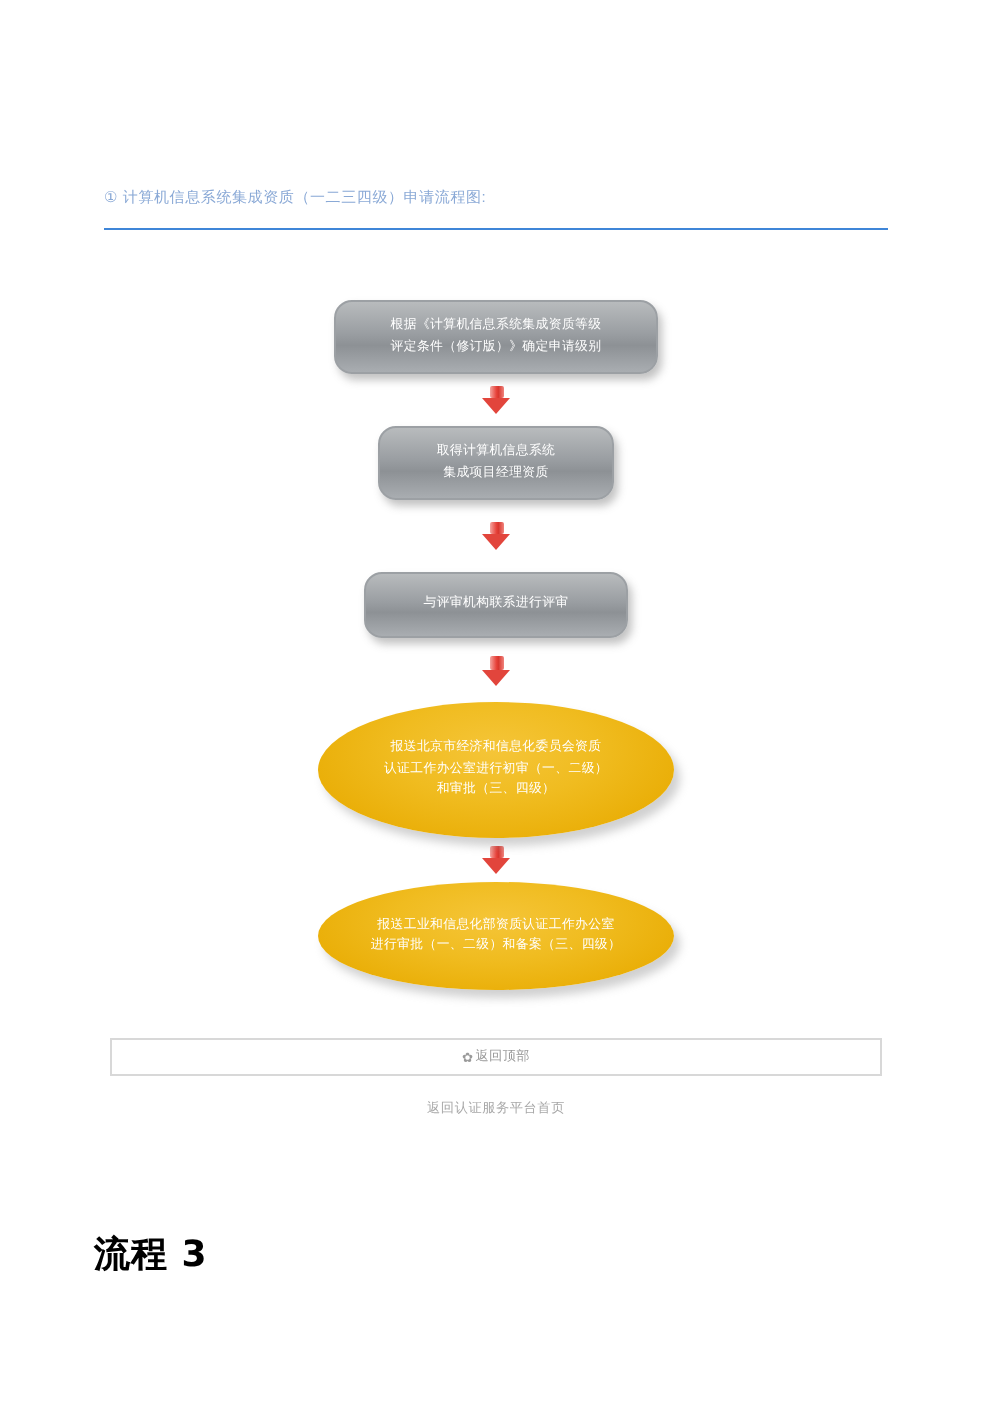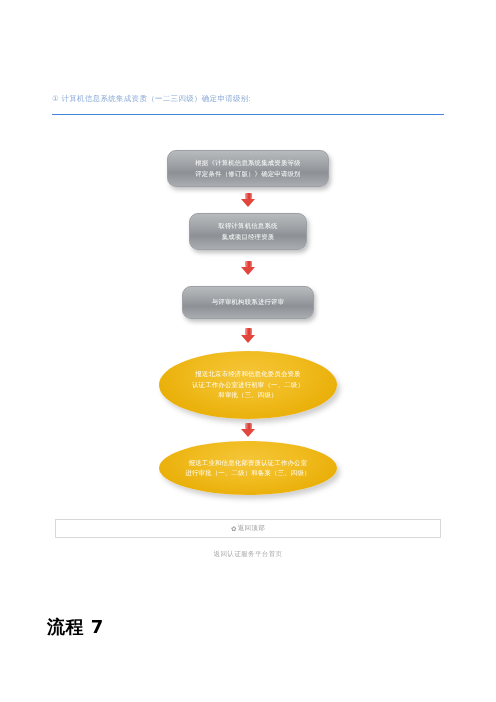"① 计算机信息系统集成资质（一二三四级）确定申请级别:" div.header-title { text: 确定申请级别 -> 申请流程图 }
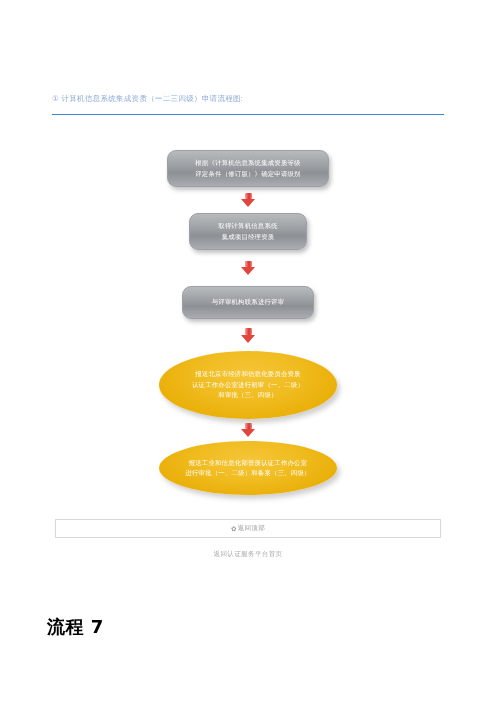"流程 7" div.caption { text: 7 -> 3 }
